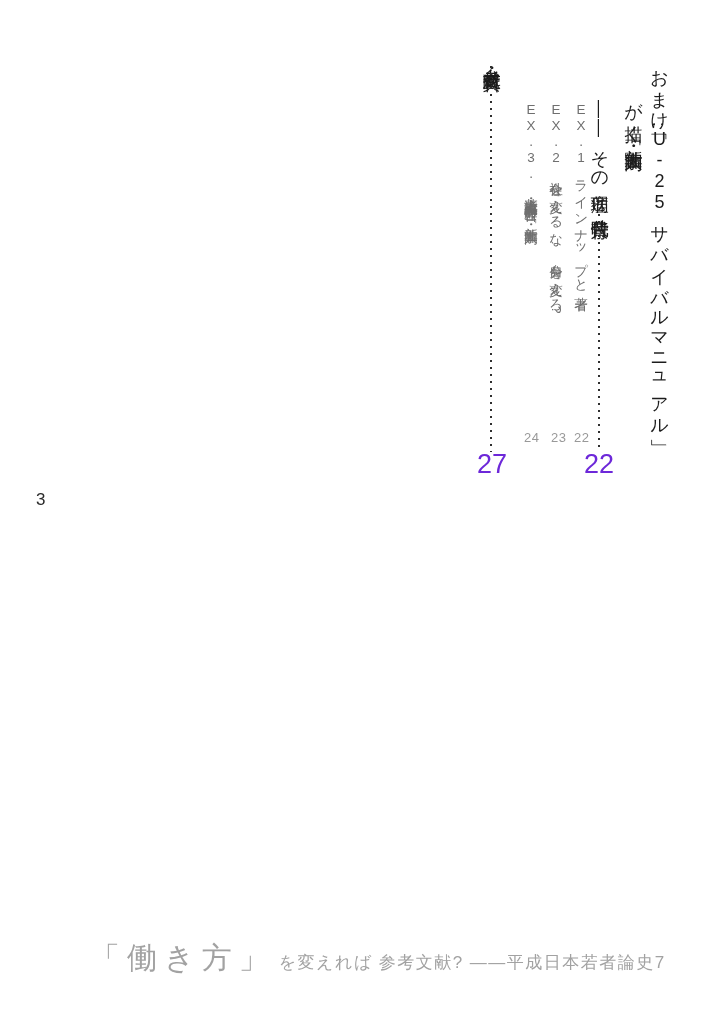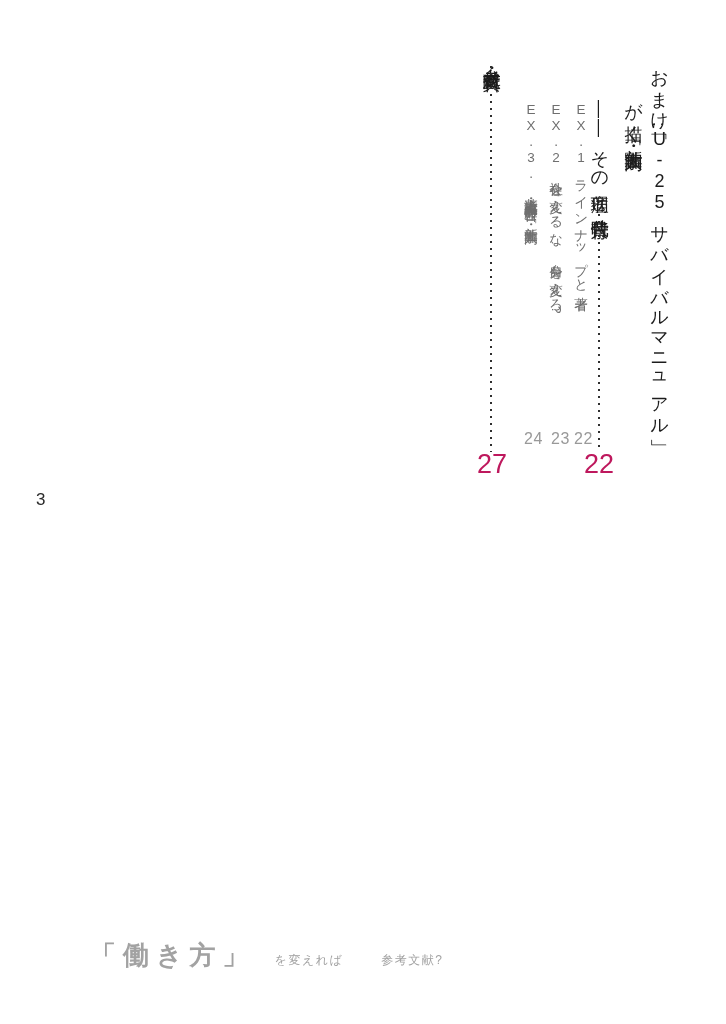"24" .small-num { font-size: 16px -> 13px }
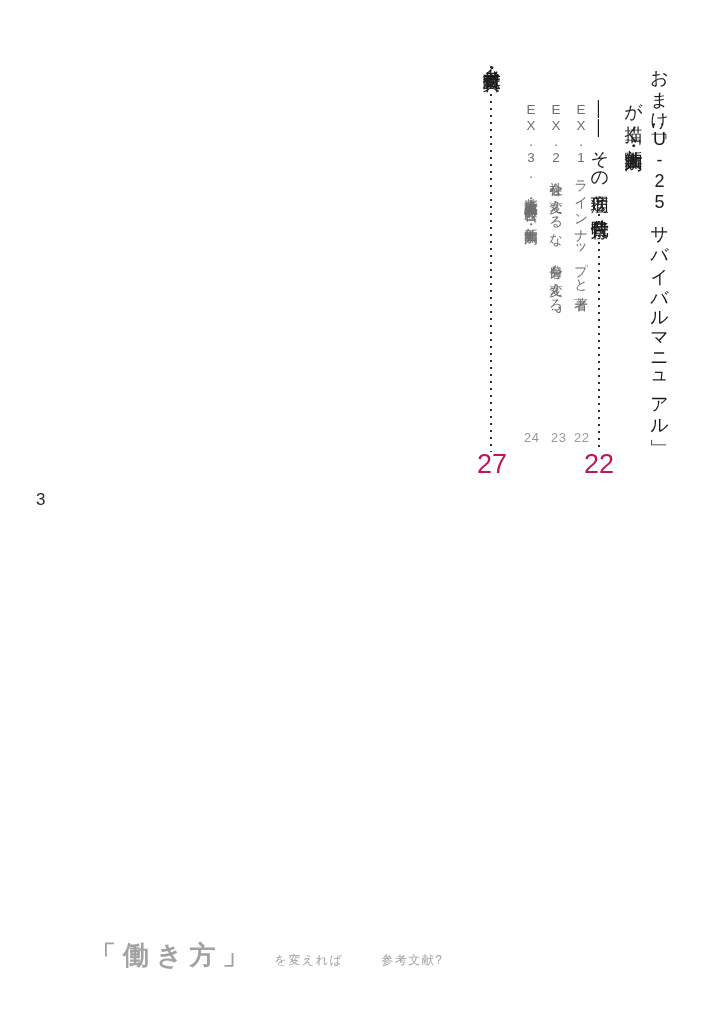"27" .big-num { color: #be185d -> #6d28d9 }
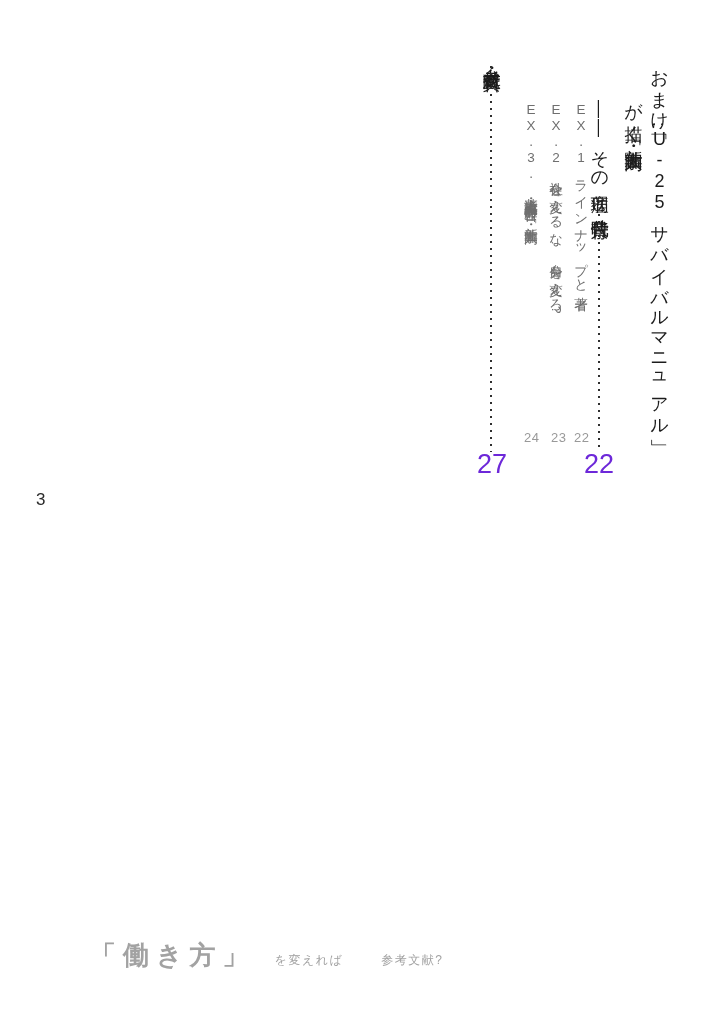"「働き方」" .f-lg { font-size: 26px -> 30px; font-weight: 700 -> 400 }
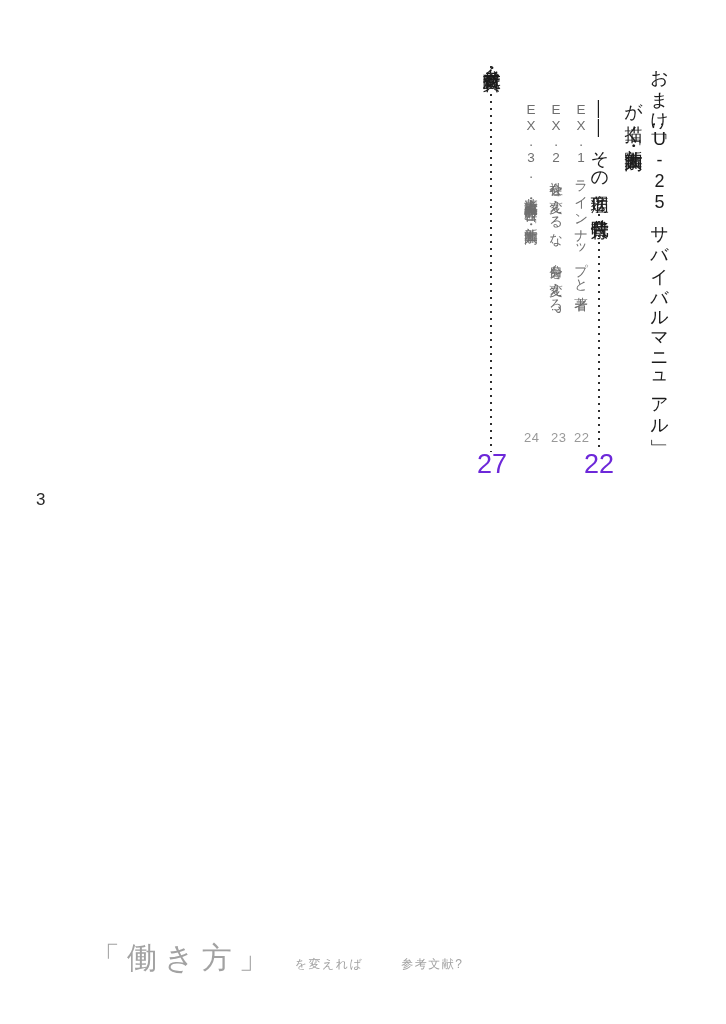"を変えれば" .f-sm { font-size: 12px -> 17px; margin: 0 19px -> 0 3px }
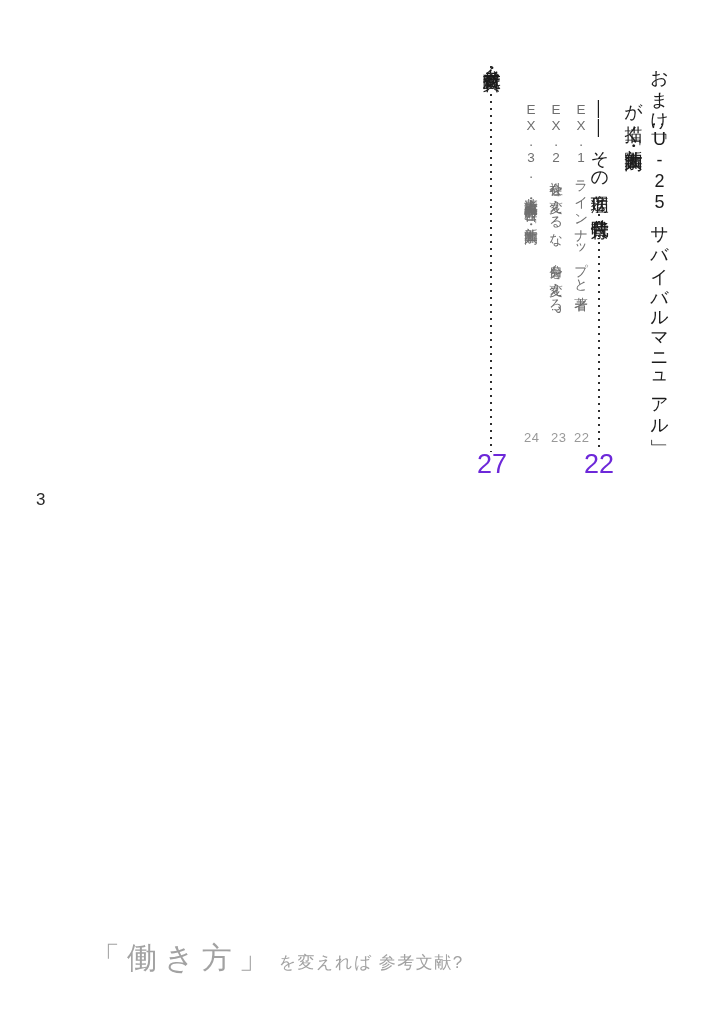"――平成日本若者論史7" span.f-sm { html: none -> <span>――平成日本若者論史7</span> }
